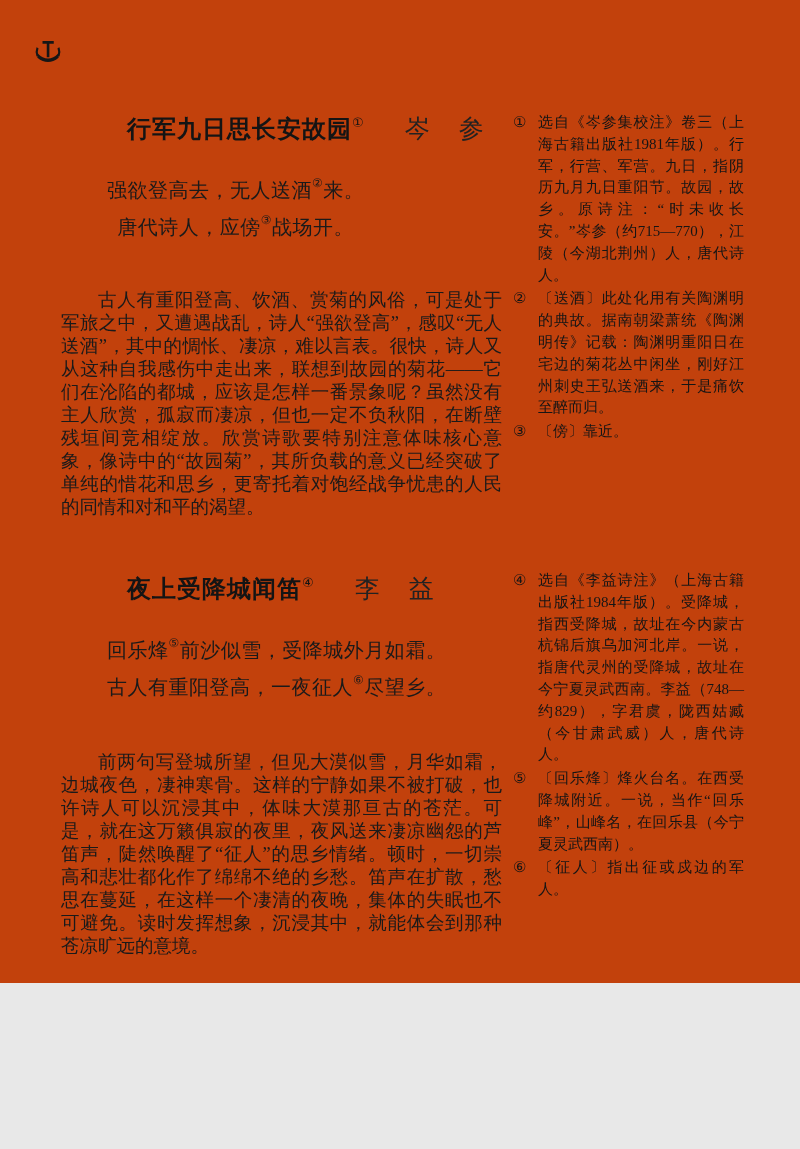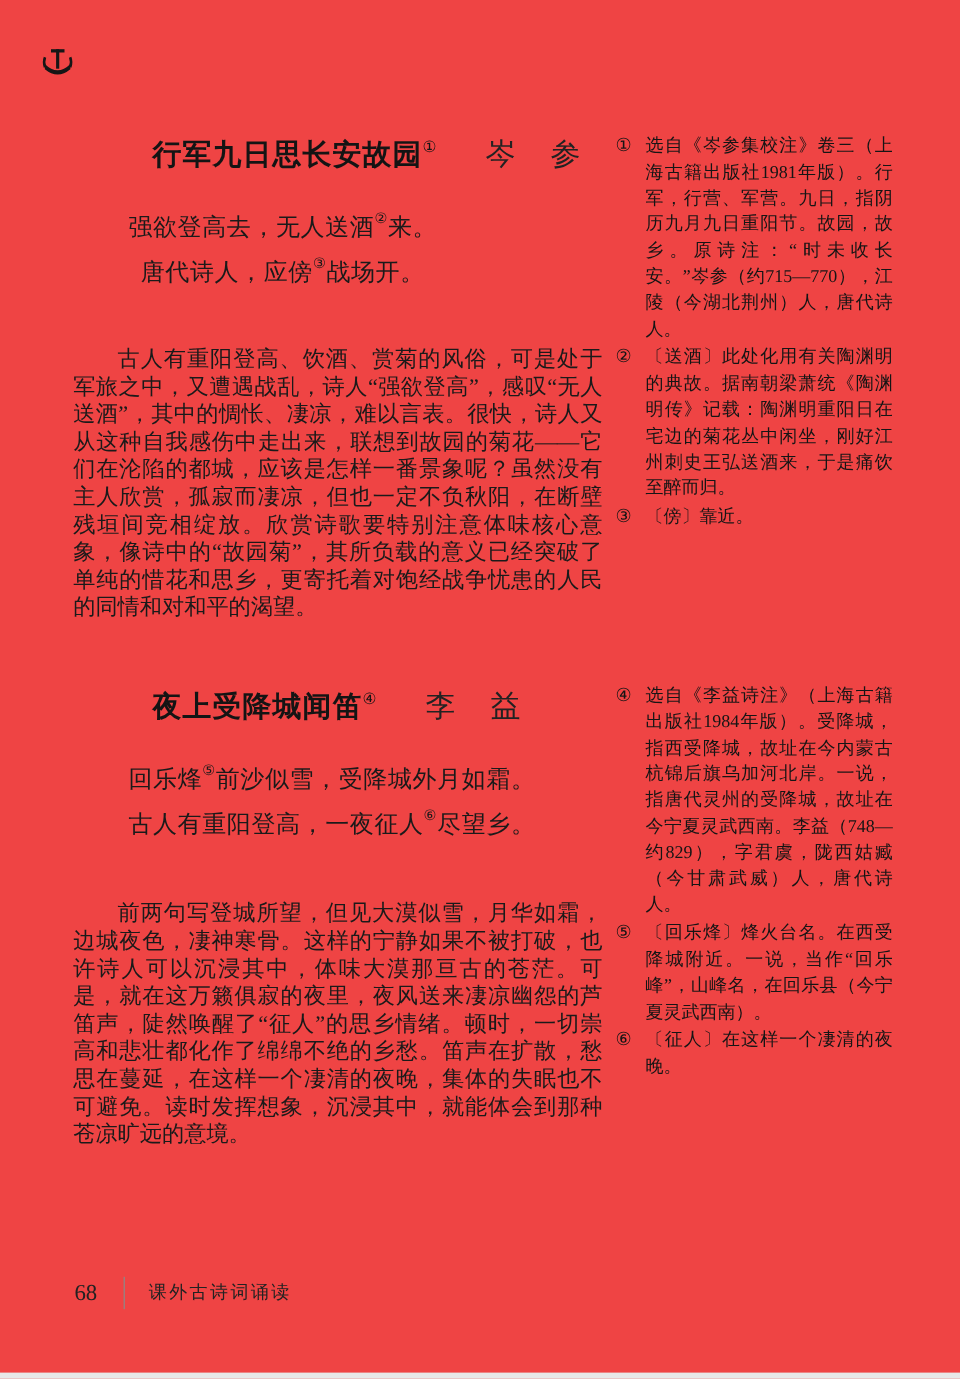"行军九日思长安故园①" .page { background: #ef4444 -> #c2410c; height: 1144px -> 983px }
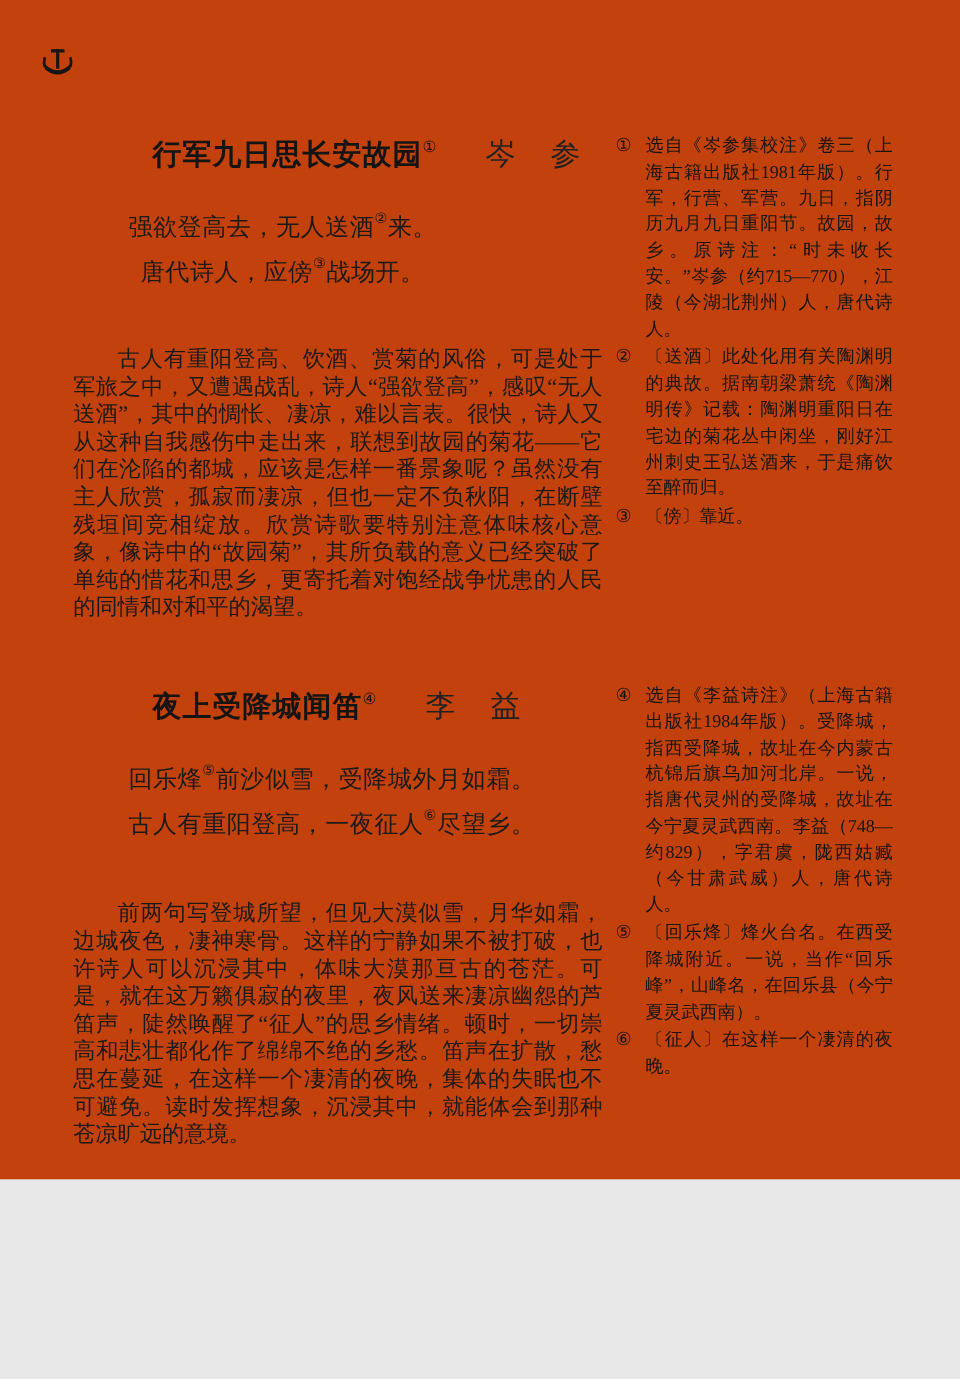"〔征人〕在这样一个凄清的夜晚。" span.fn-text { text: 在这样一个凄清的夜晚 -> 指出征或戍边的军人 }
